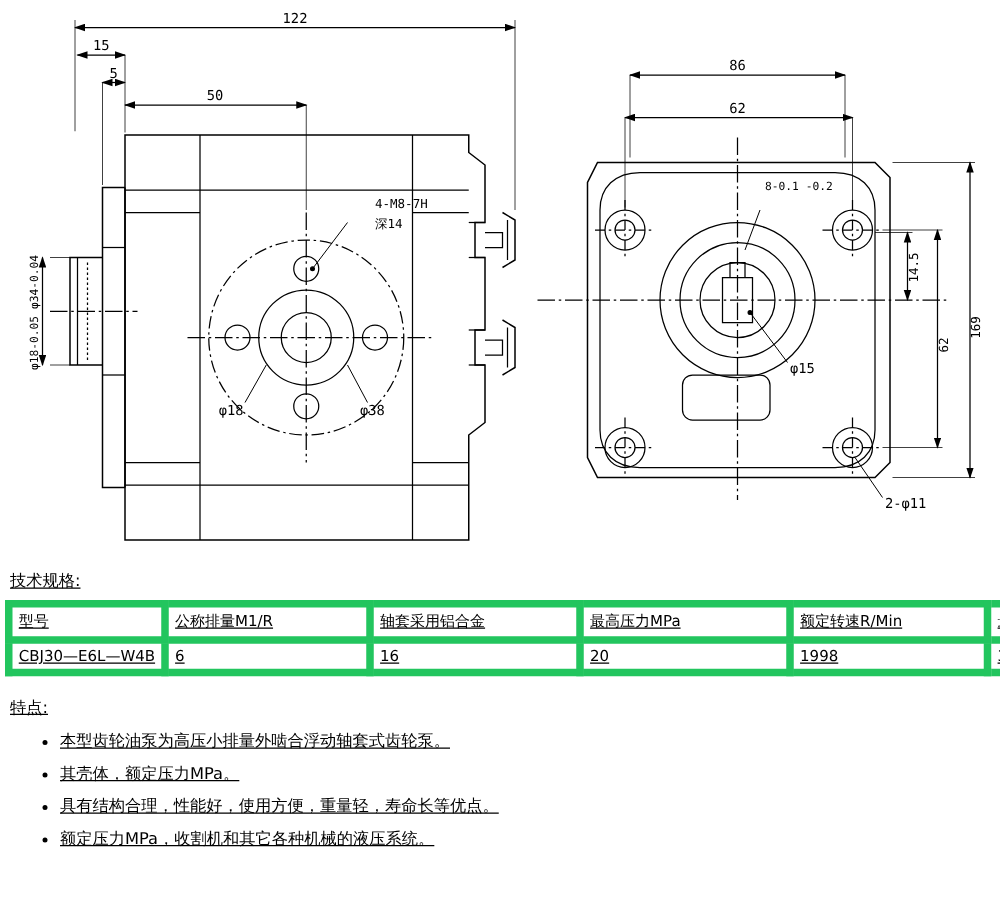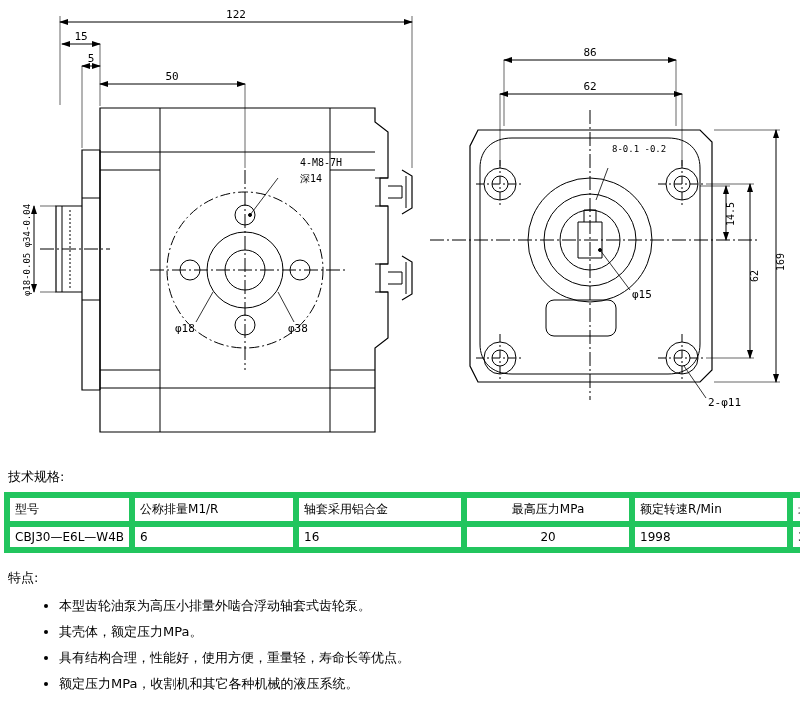"技术规格:" .spec-area { text-decoration: none -> underline; top: 468px -> 456px }
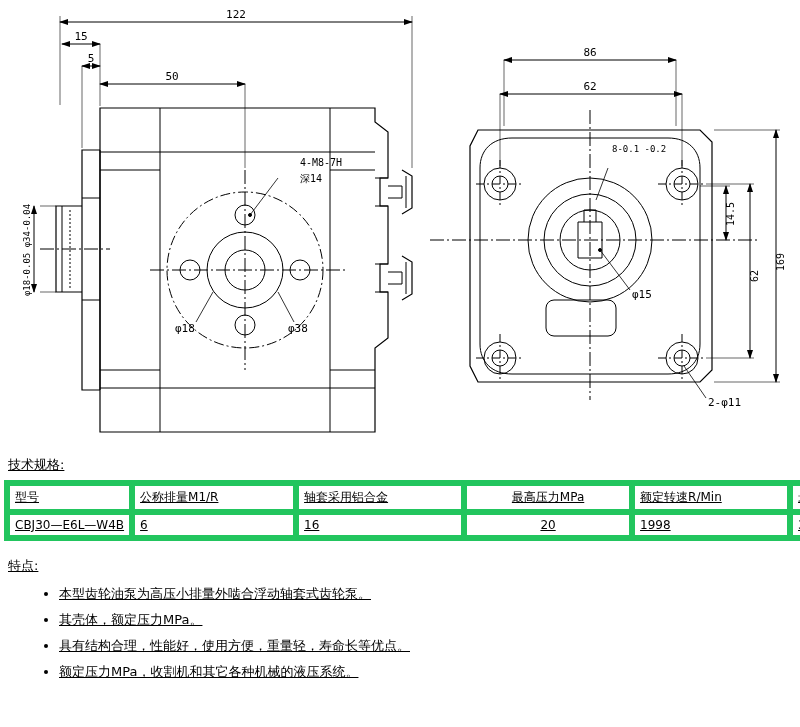"最高压力MPa" table.spec th.c3, table.spec td.c3 { text-align: center -> none }
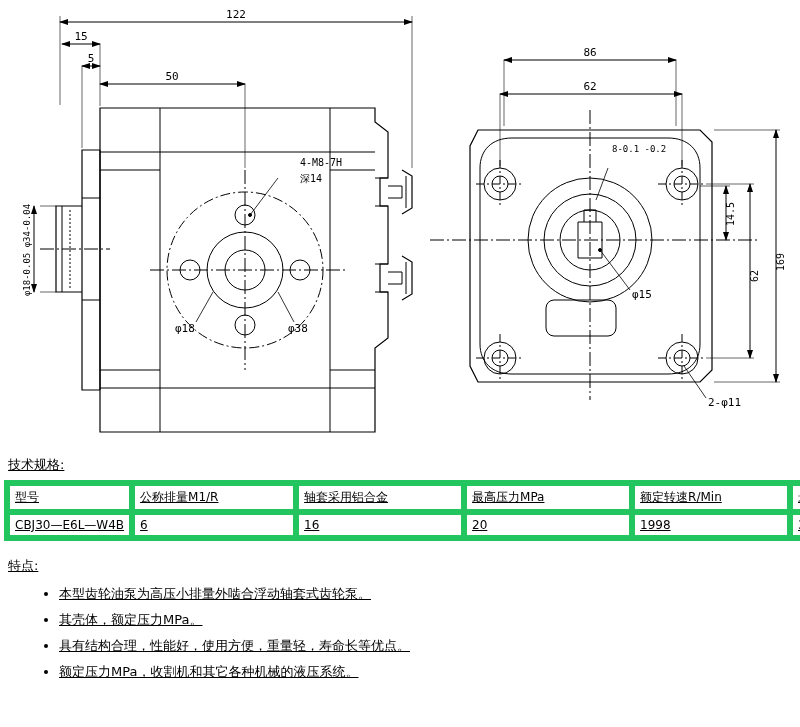"本型齿轮油泵为高压小排量外啮合浮动轴套式齿轮泵。" ul.features { margin: 6px 0 0 11px -> 6px 0 0 0 }
